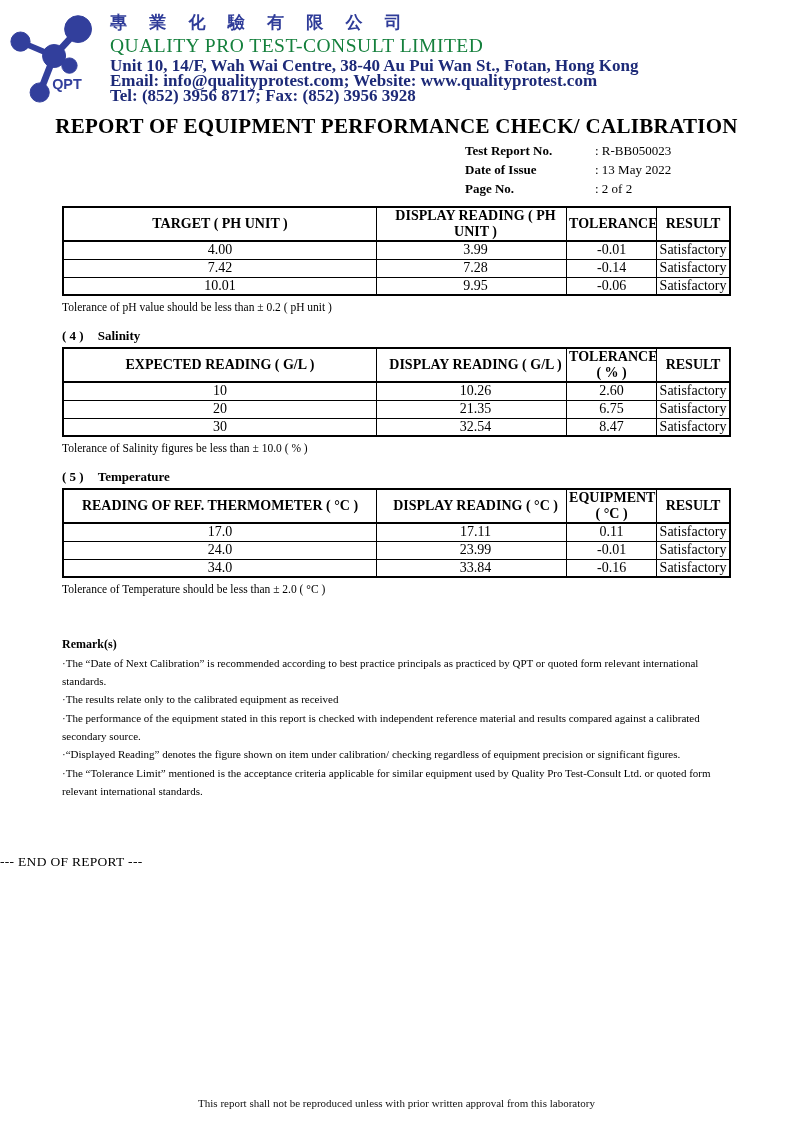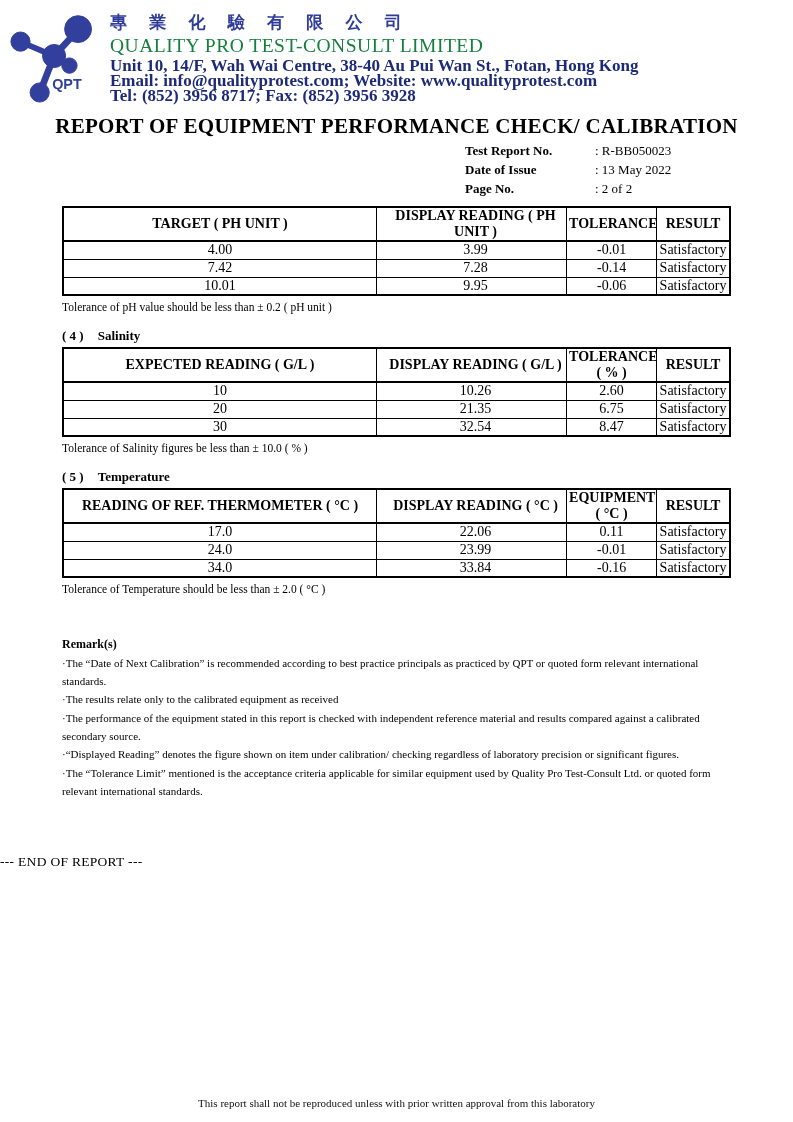"22.06" td { text: 22.06 -> 17.11 }
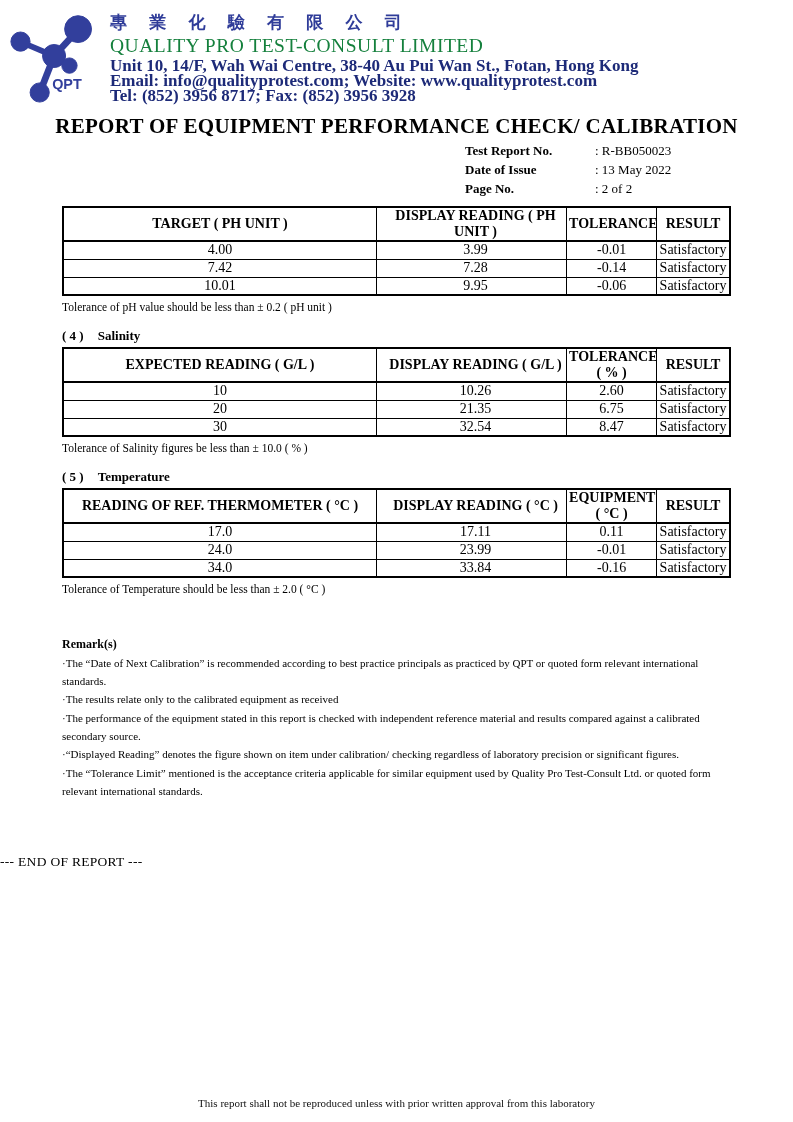"·“Displayed Reading” denotes the figure" p.remark-item { text: laboratory -> equipment }
